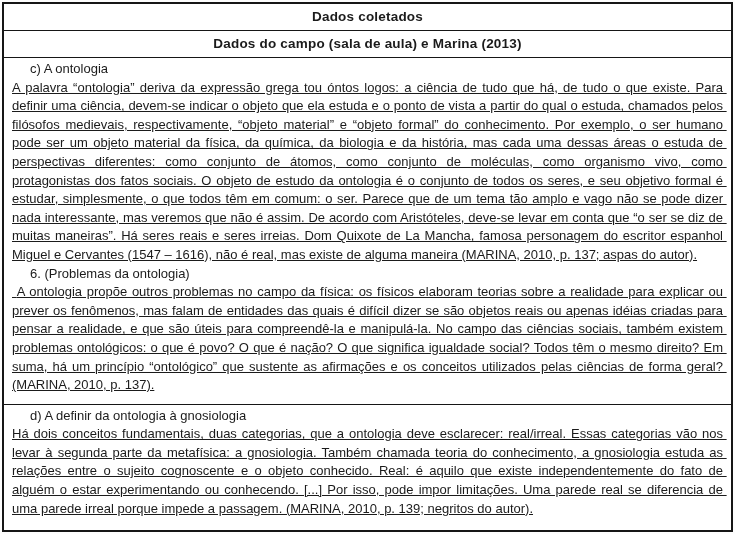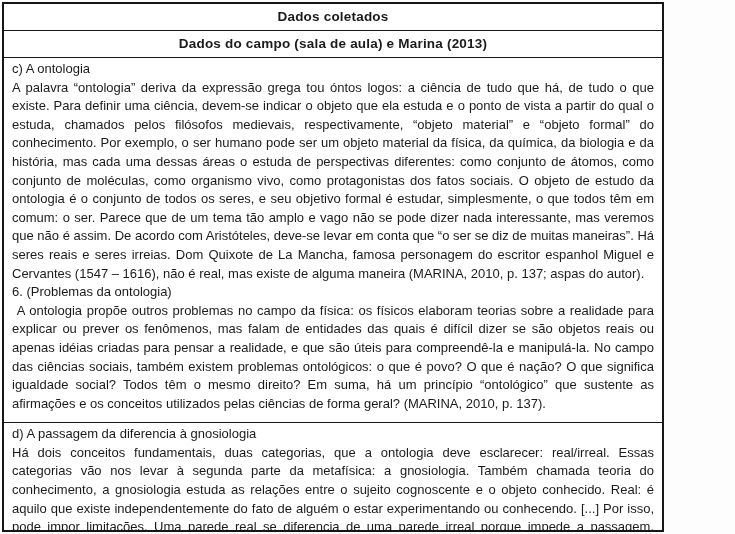"Dados coletados" .table-frame { width: 662px -> 731px }
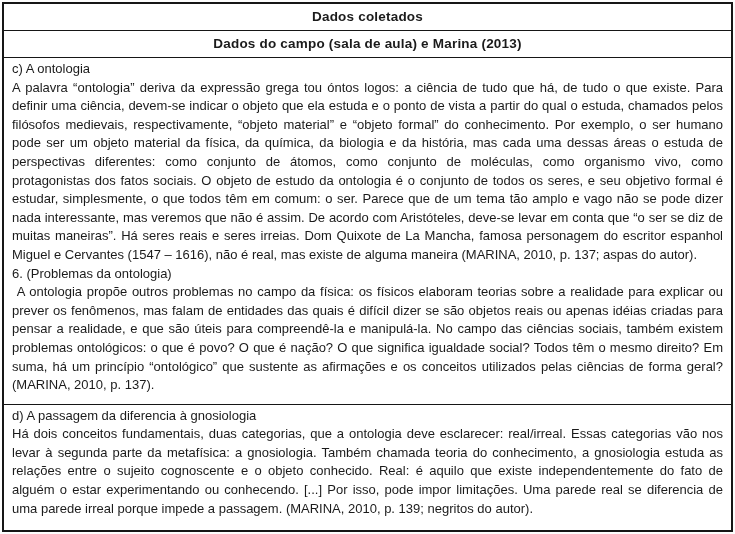"c) A ontologia" .section-title { margin-left: none -> 18px }
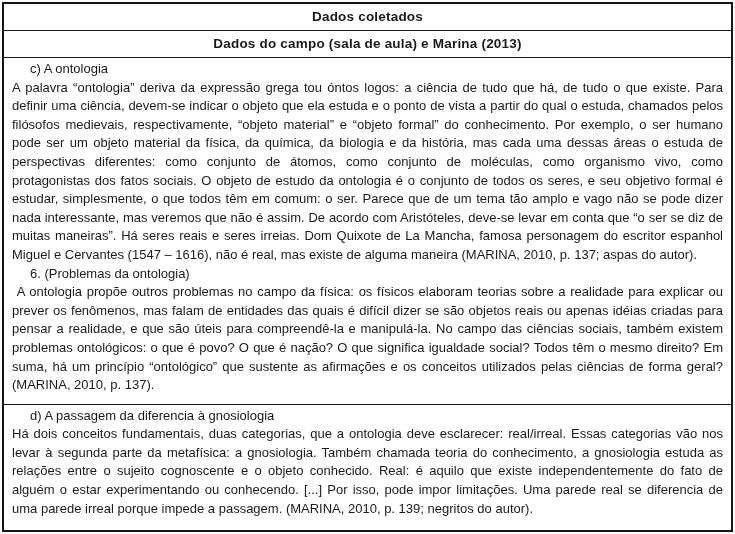"A palavra “ontologia” deriva da" .section-body { text-decoration: none -> underline }
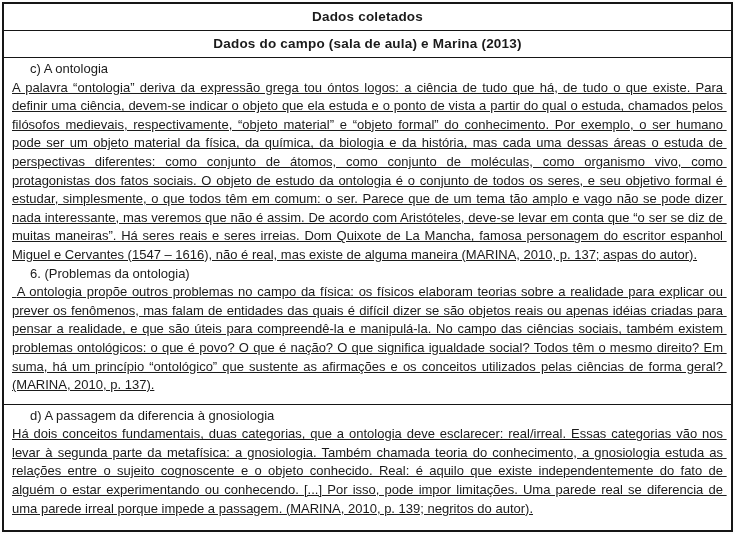"d) A passagem da diferencia" div.section-title { text: passagem da diferencia -> definir da ontologia }
